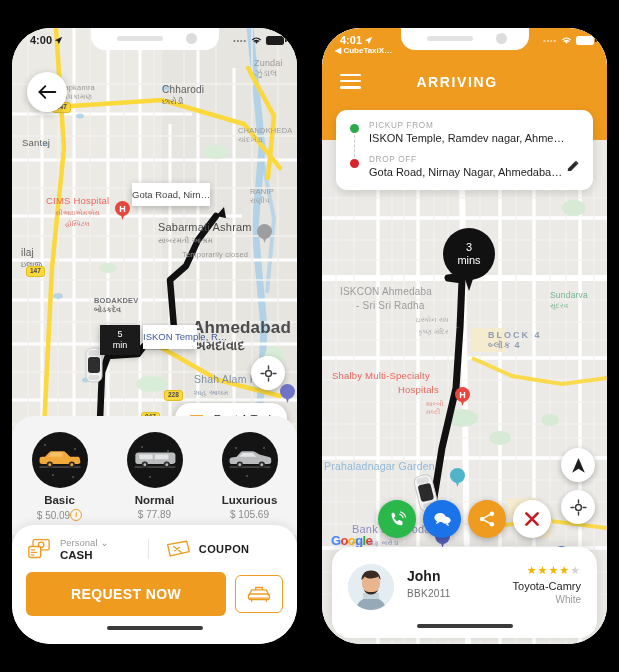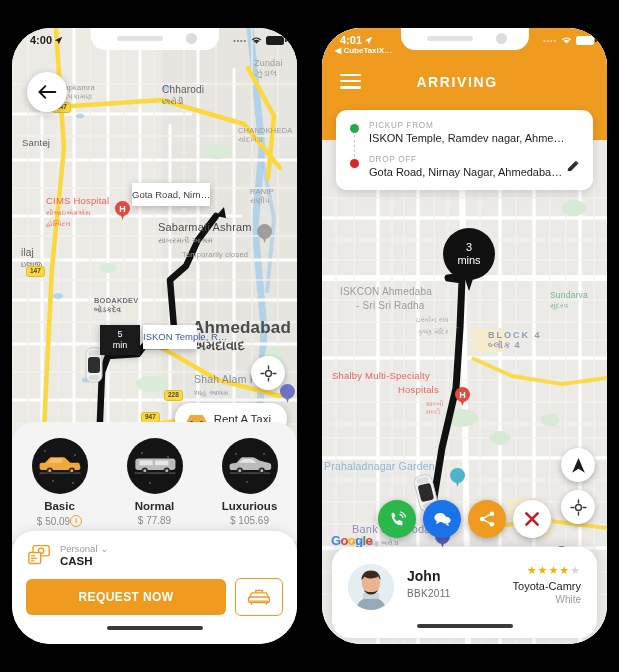"CIMS Hospital" div.mlabel { text-align: left -> center }
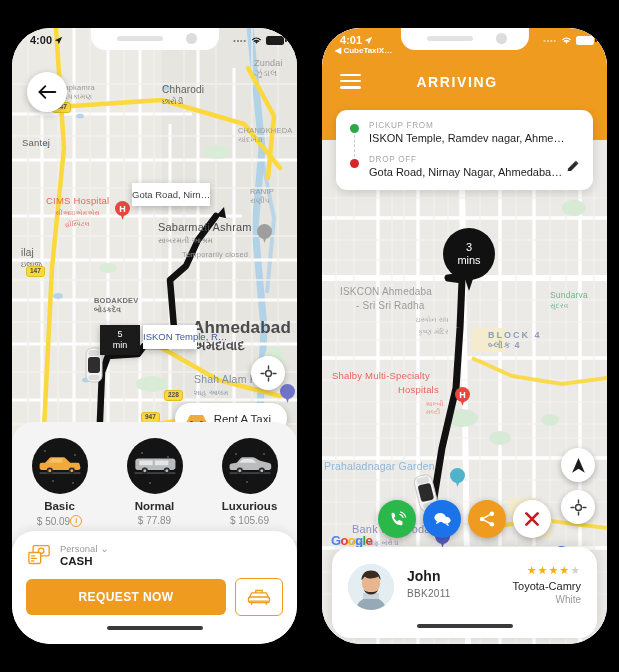"COUPON" div.paycell { html: none -> <div> <svg> <path></path> <path></path> </svg> <span>COUPON</span> </div> }
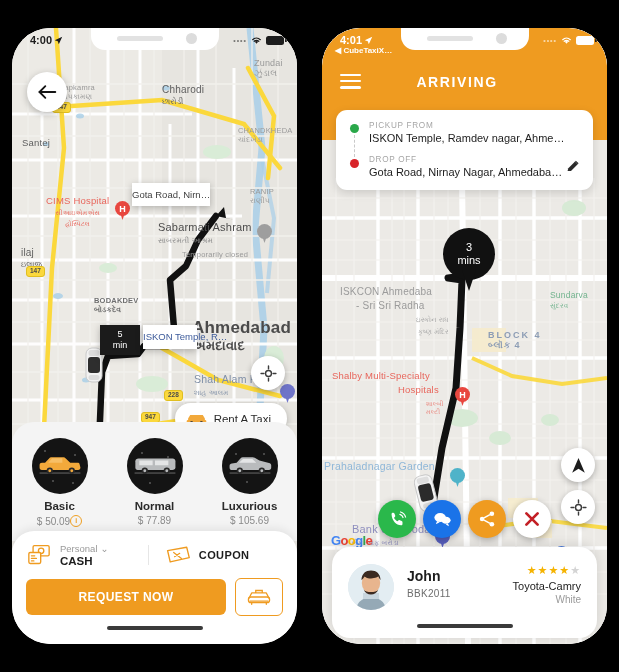"REQUEST NOW" .reqbtn { font-size: 12px -> 14px; height: 36px -> 44px }
